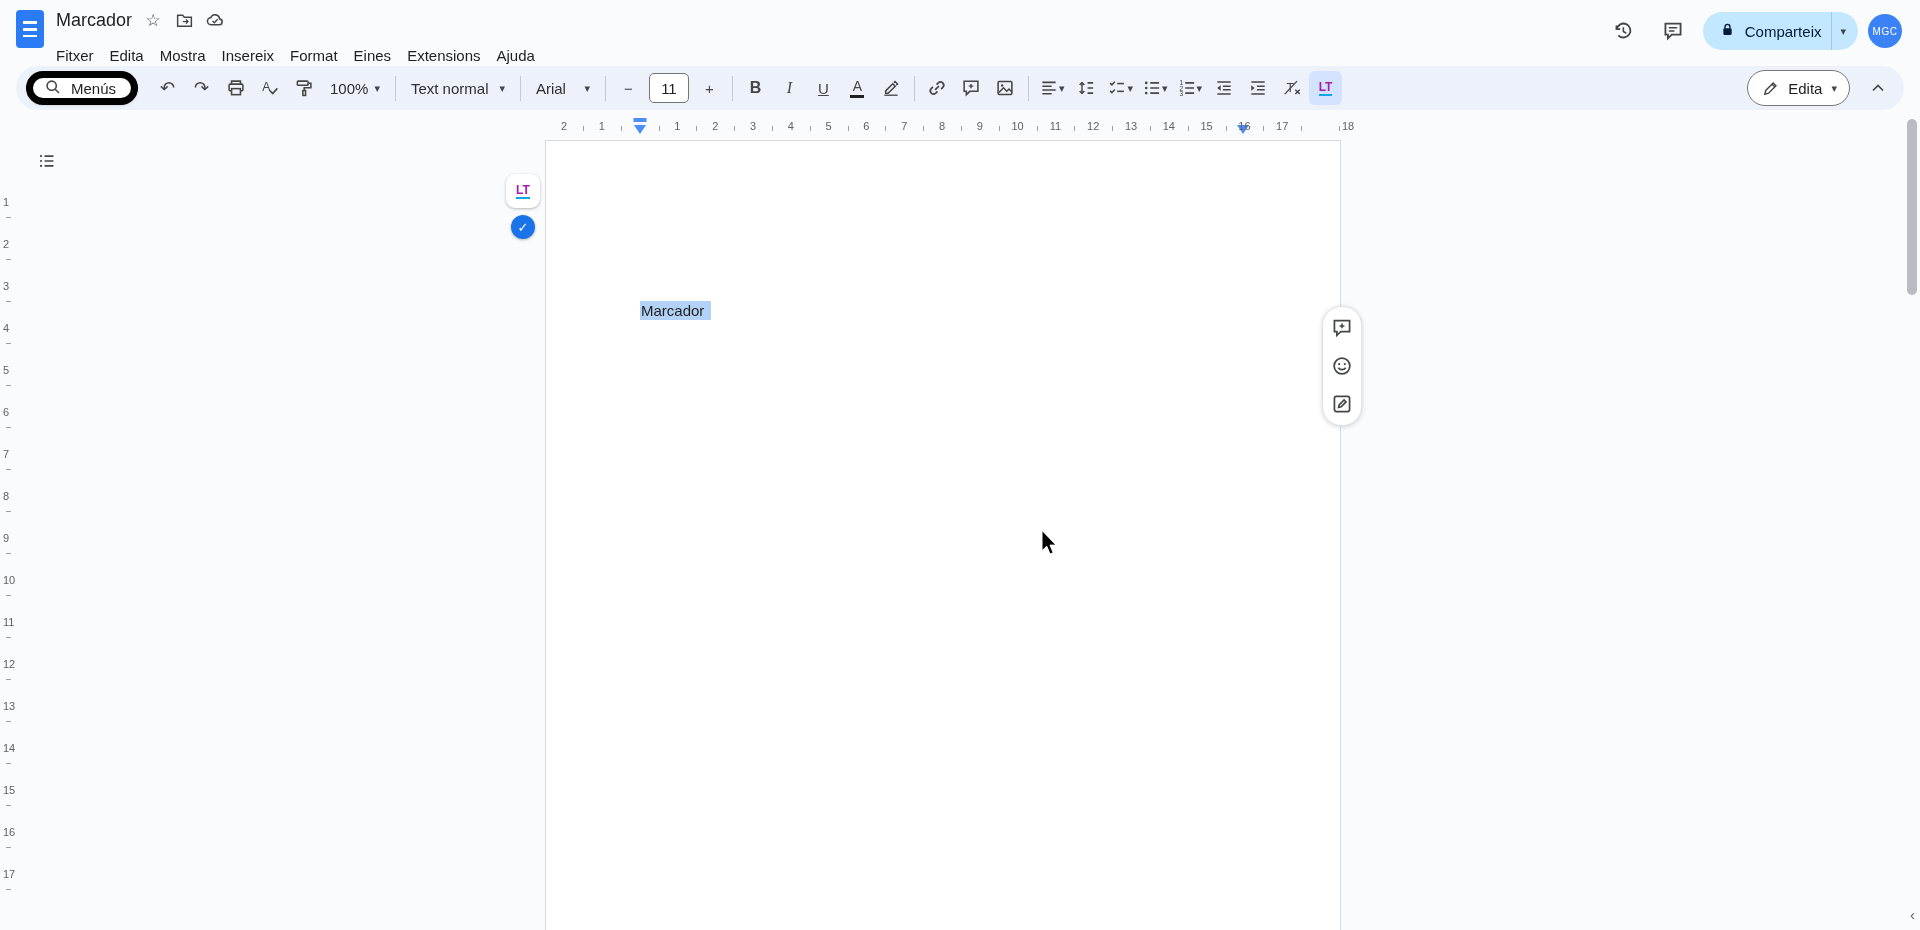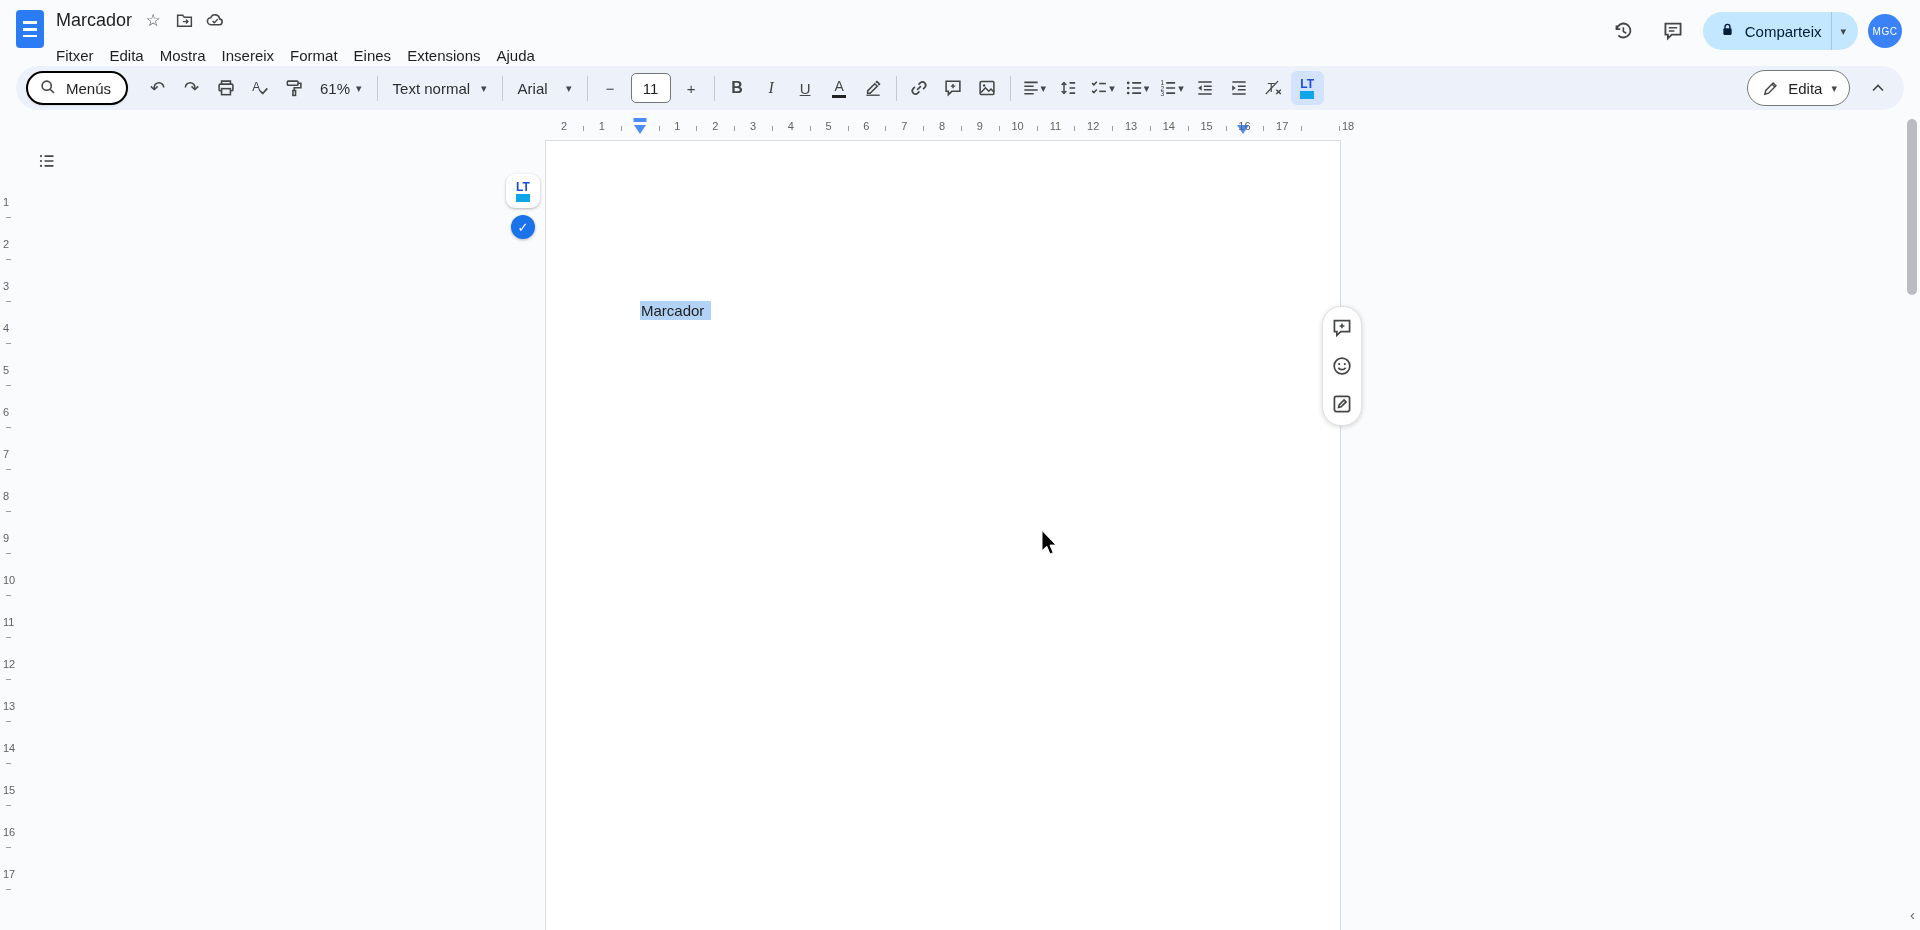"Menús" .menus-pill { border: 2px solid #000000 -> 7px solid #000000 }
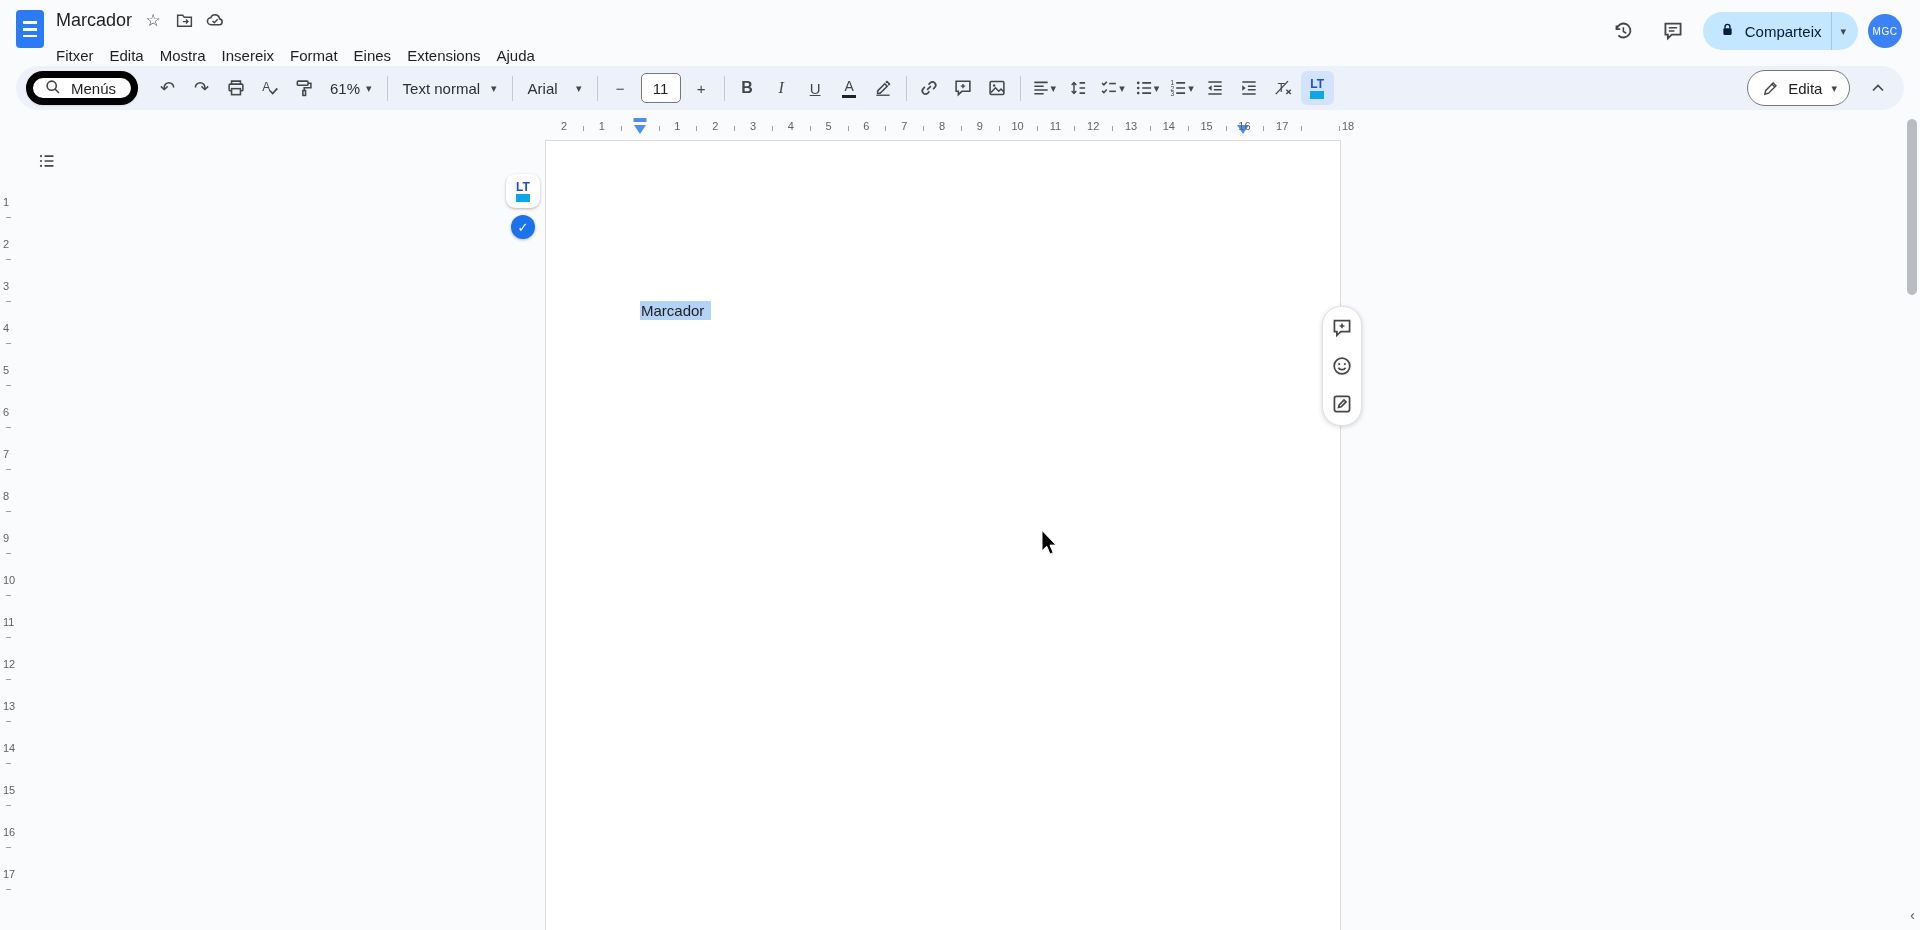"61%" span { text: 61% -> 100% }
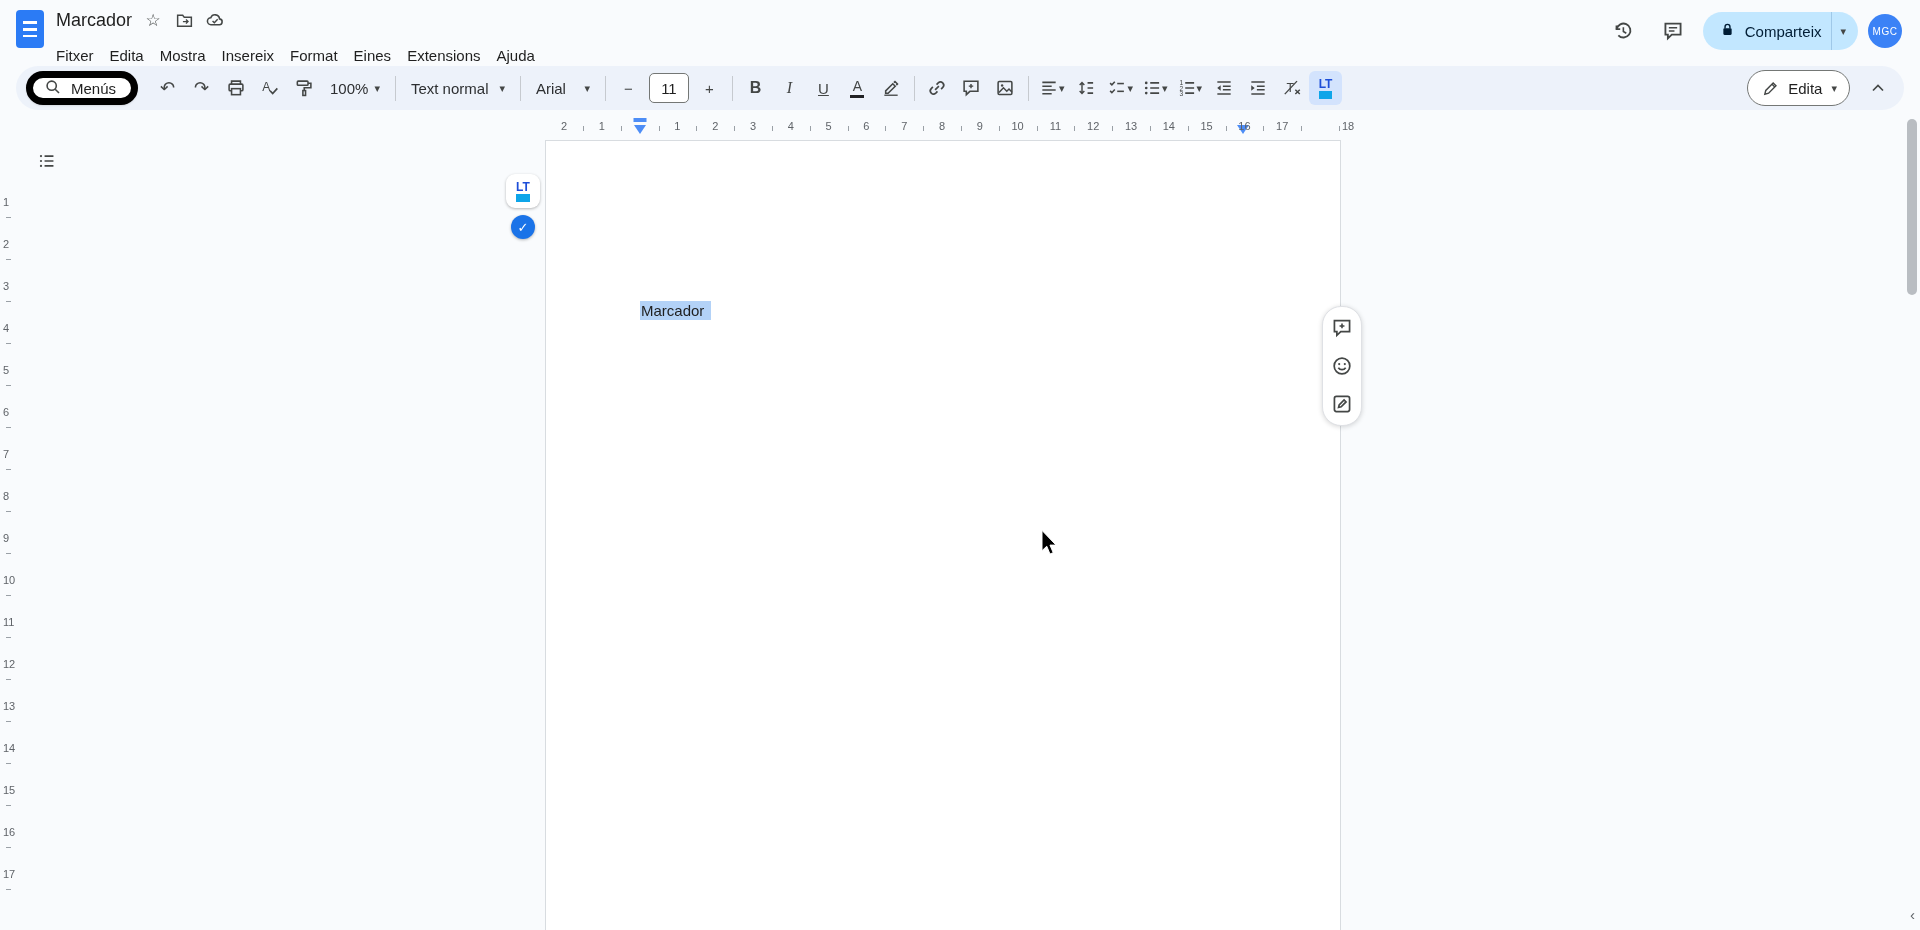"LT" .lt-badge { border-bottom: 8px solid #0ea5e9 -> 2px solid #0ea5e9; color: #1d4ed8 -> #a21caf }
